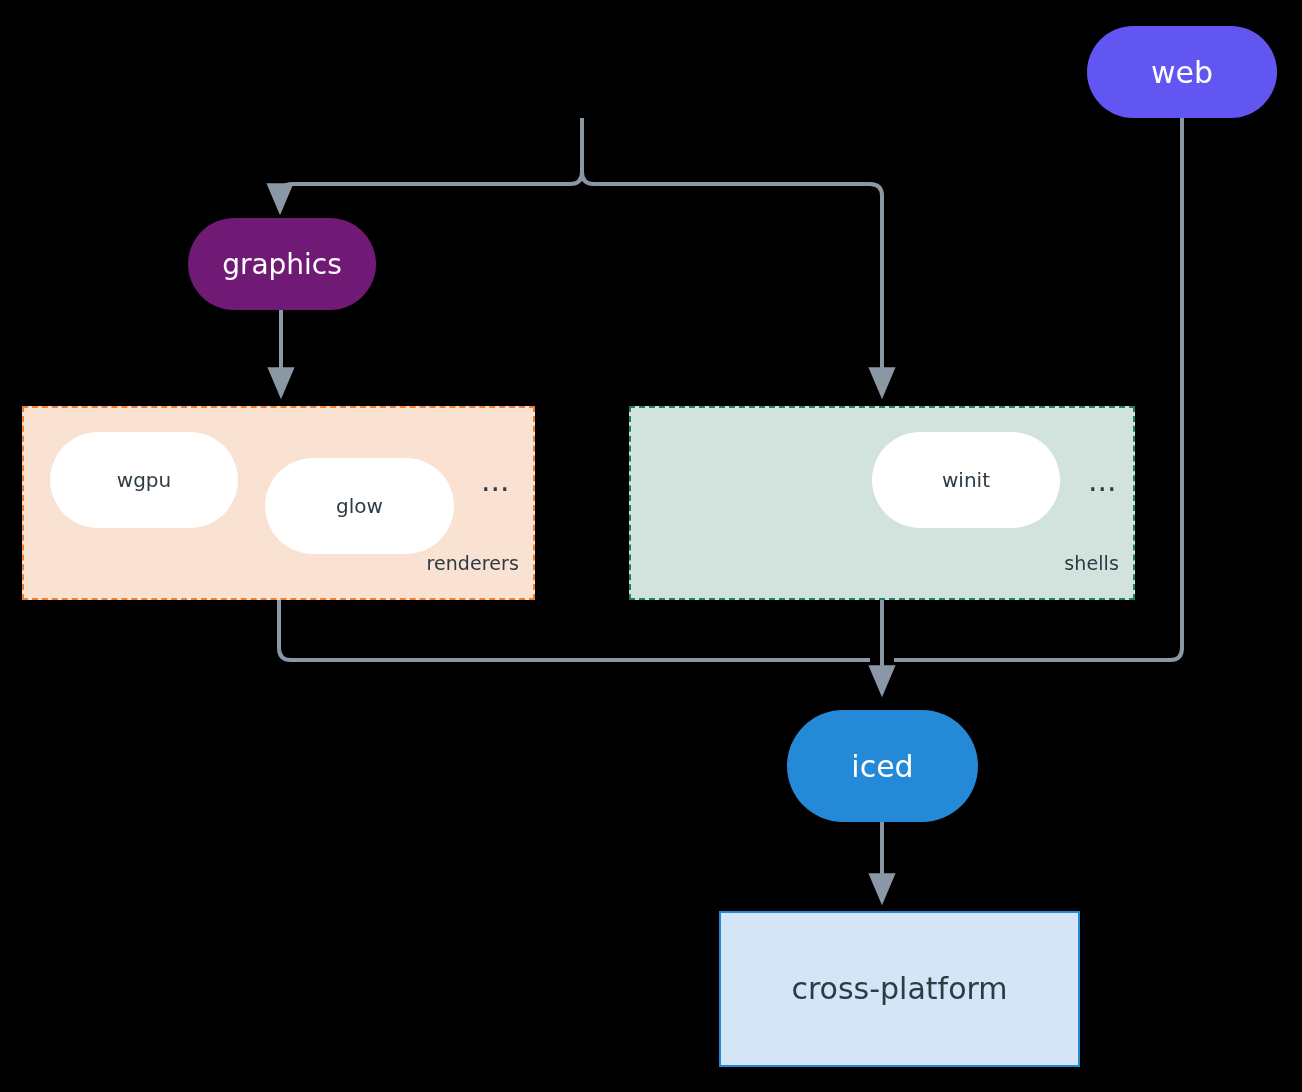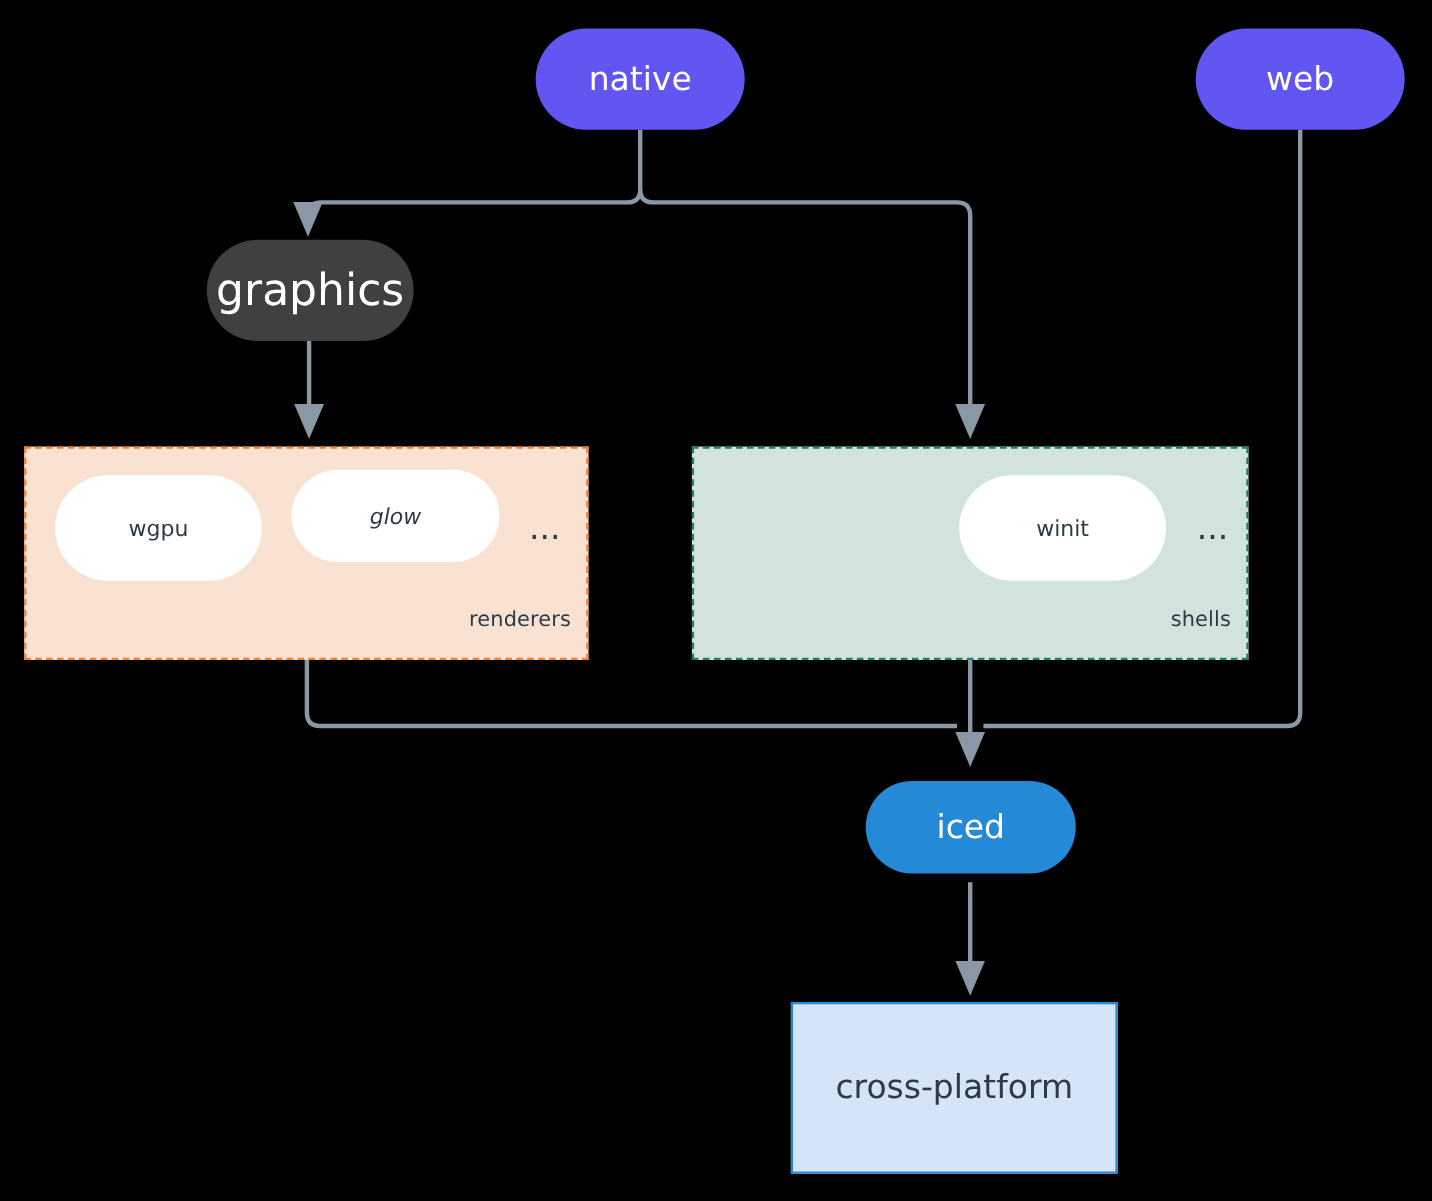"native" div.pill { html: <div>native</div> -> none }
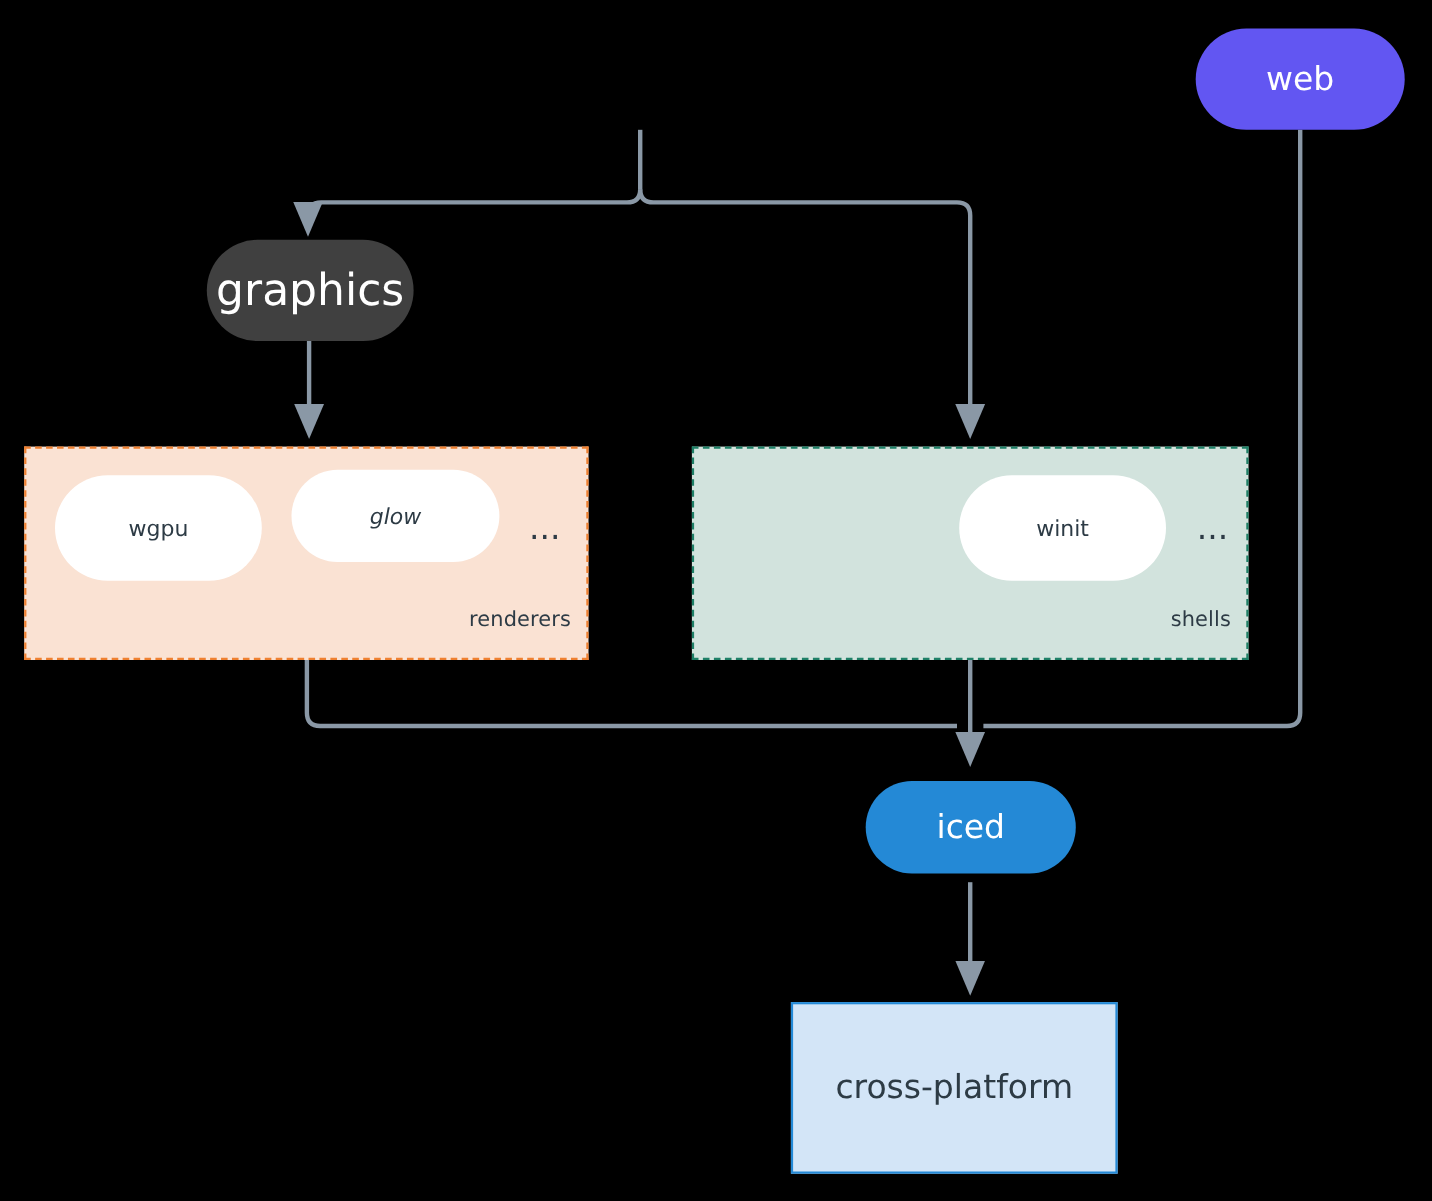"graphics" .pill-orange { background: #404040 -> #701a75; font-size: 40px -> 28px }
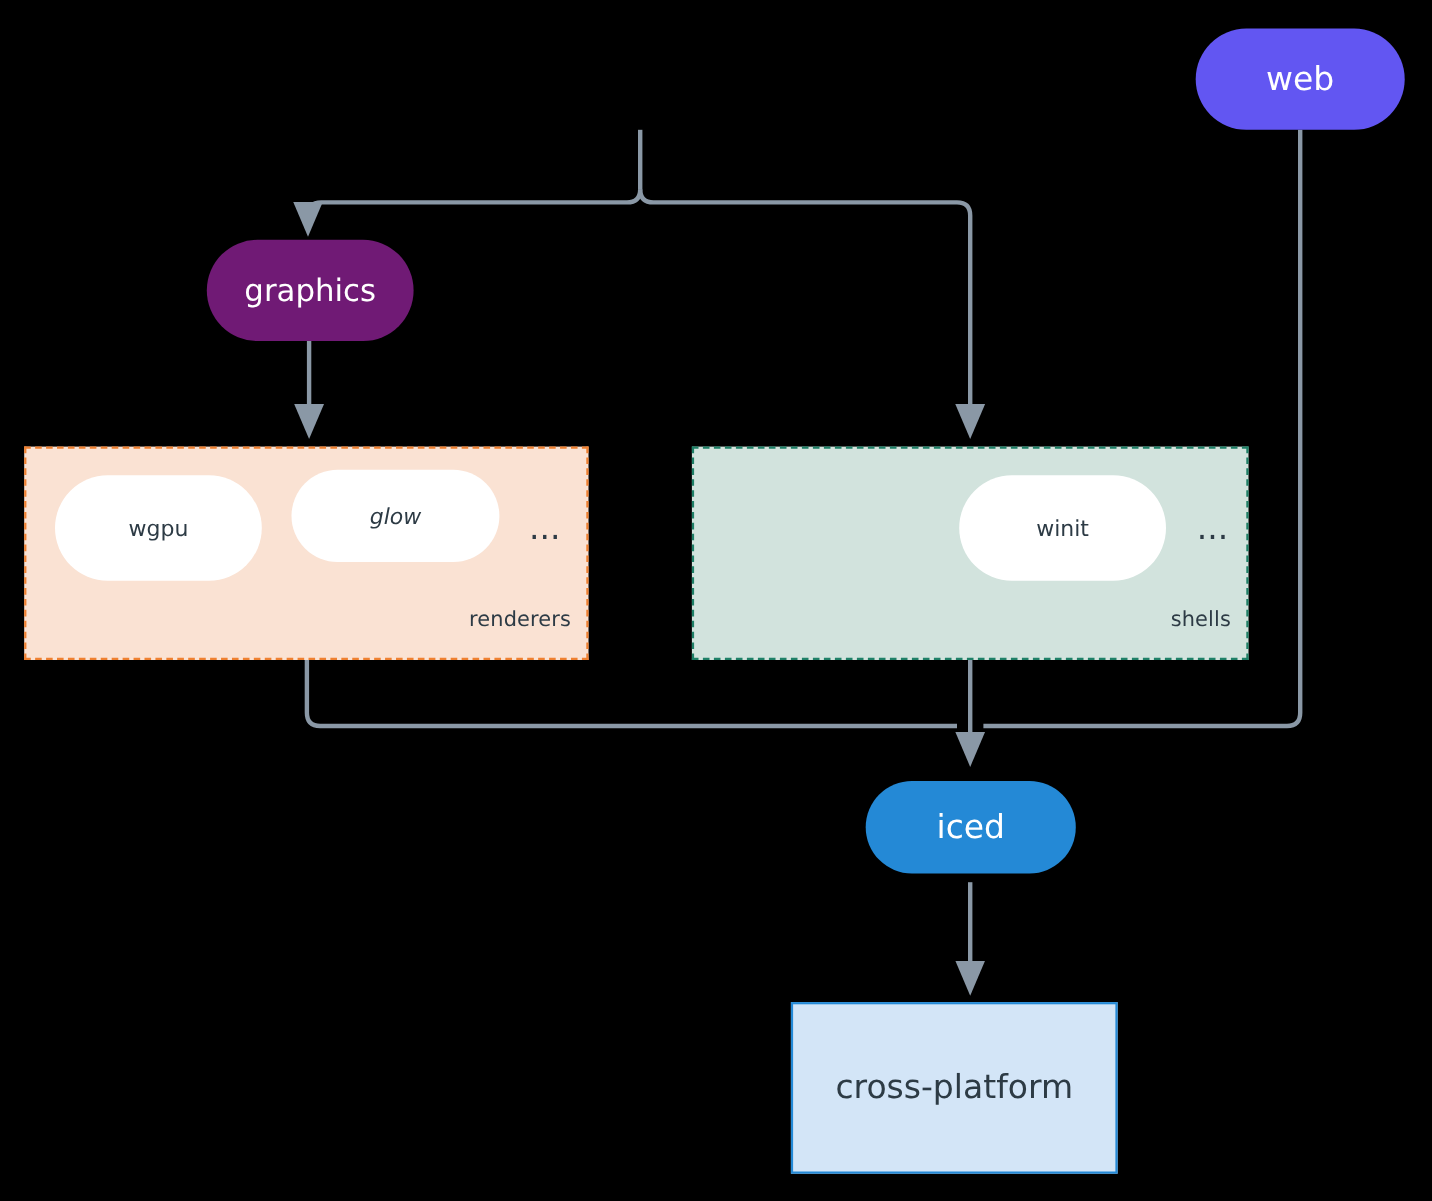"glow" #node-glow { font-style: italic -> none; height: 84px -> 96px; top: 427px -> 458px }
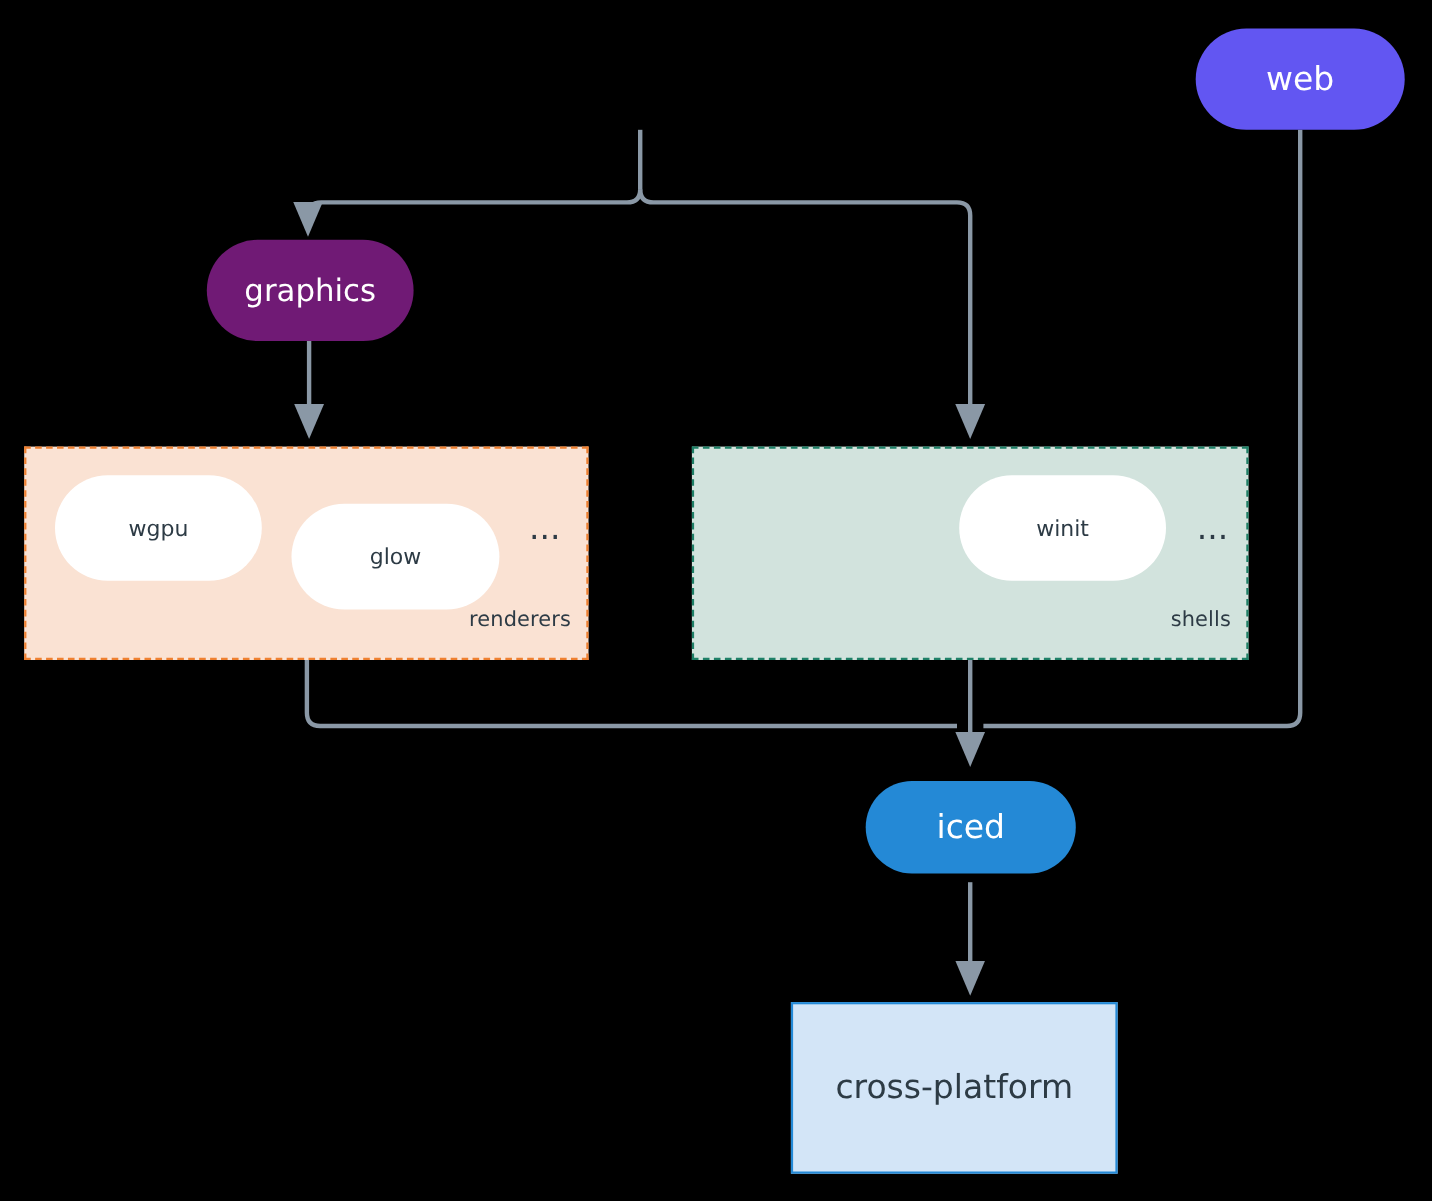"iced" #node-iced { height: 84px -> 112px }
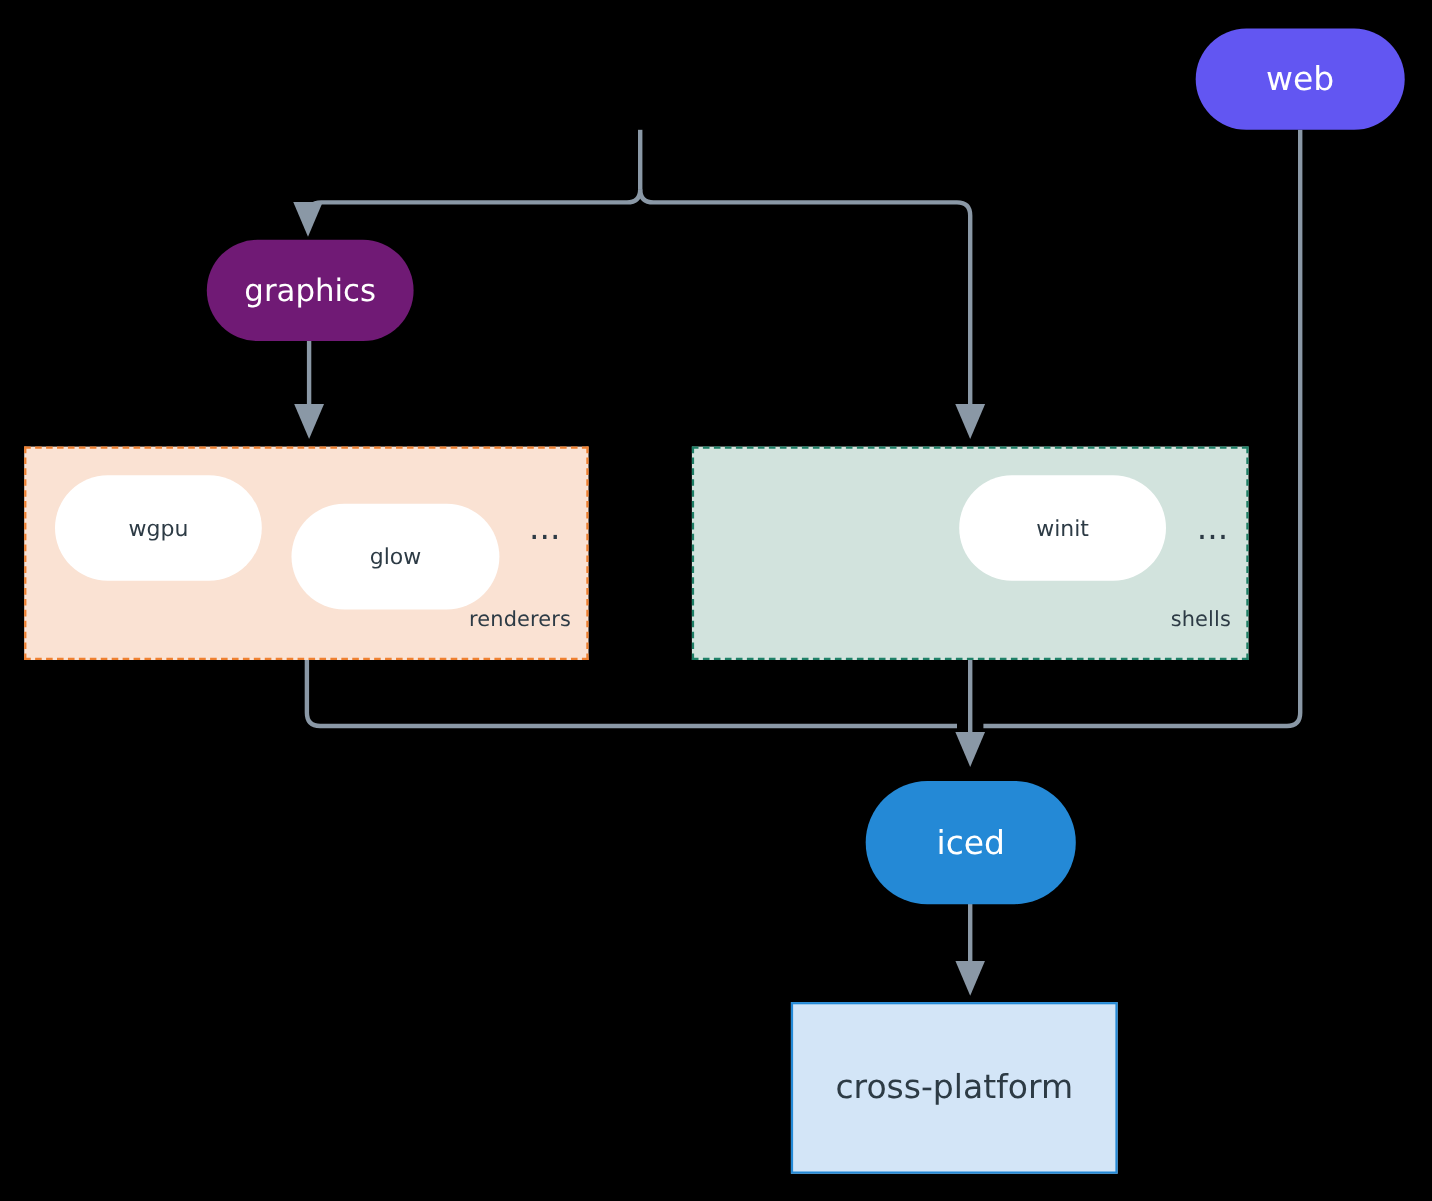"cross-platform" #node-application { width: 297px -> 361px }
